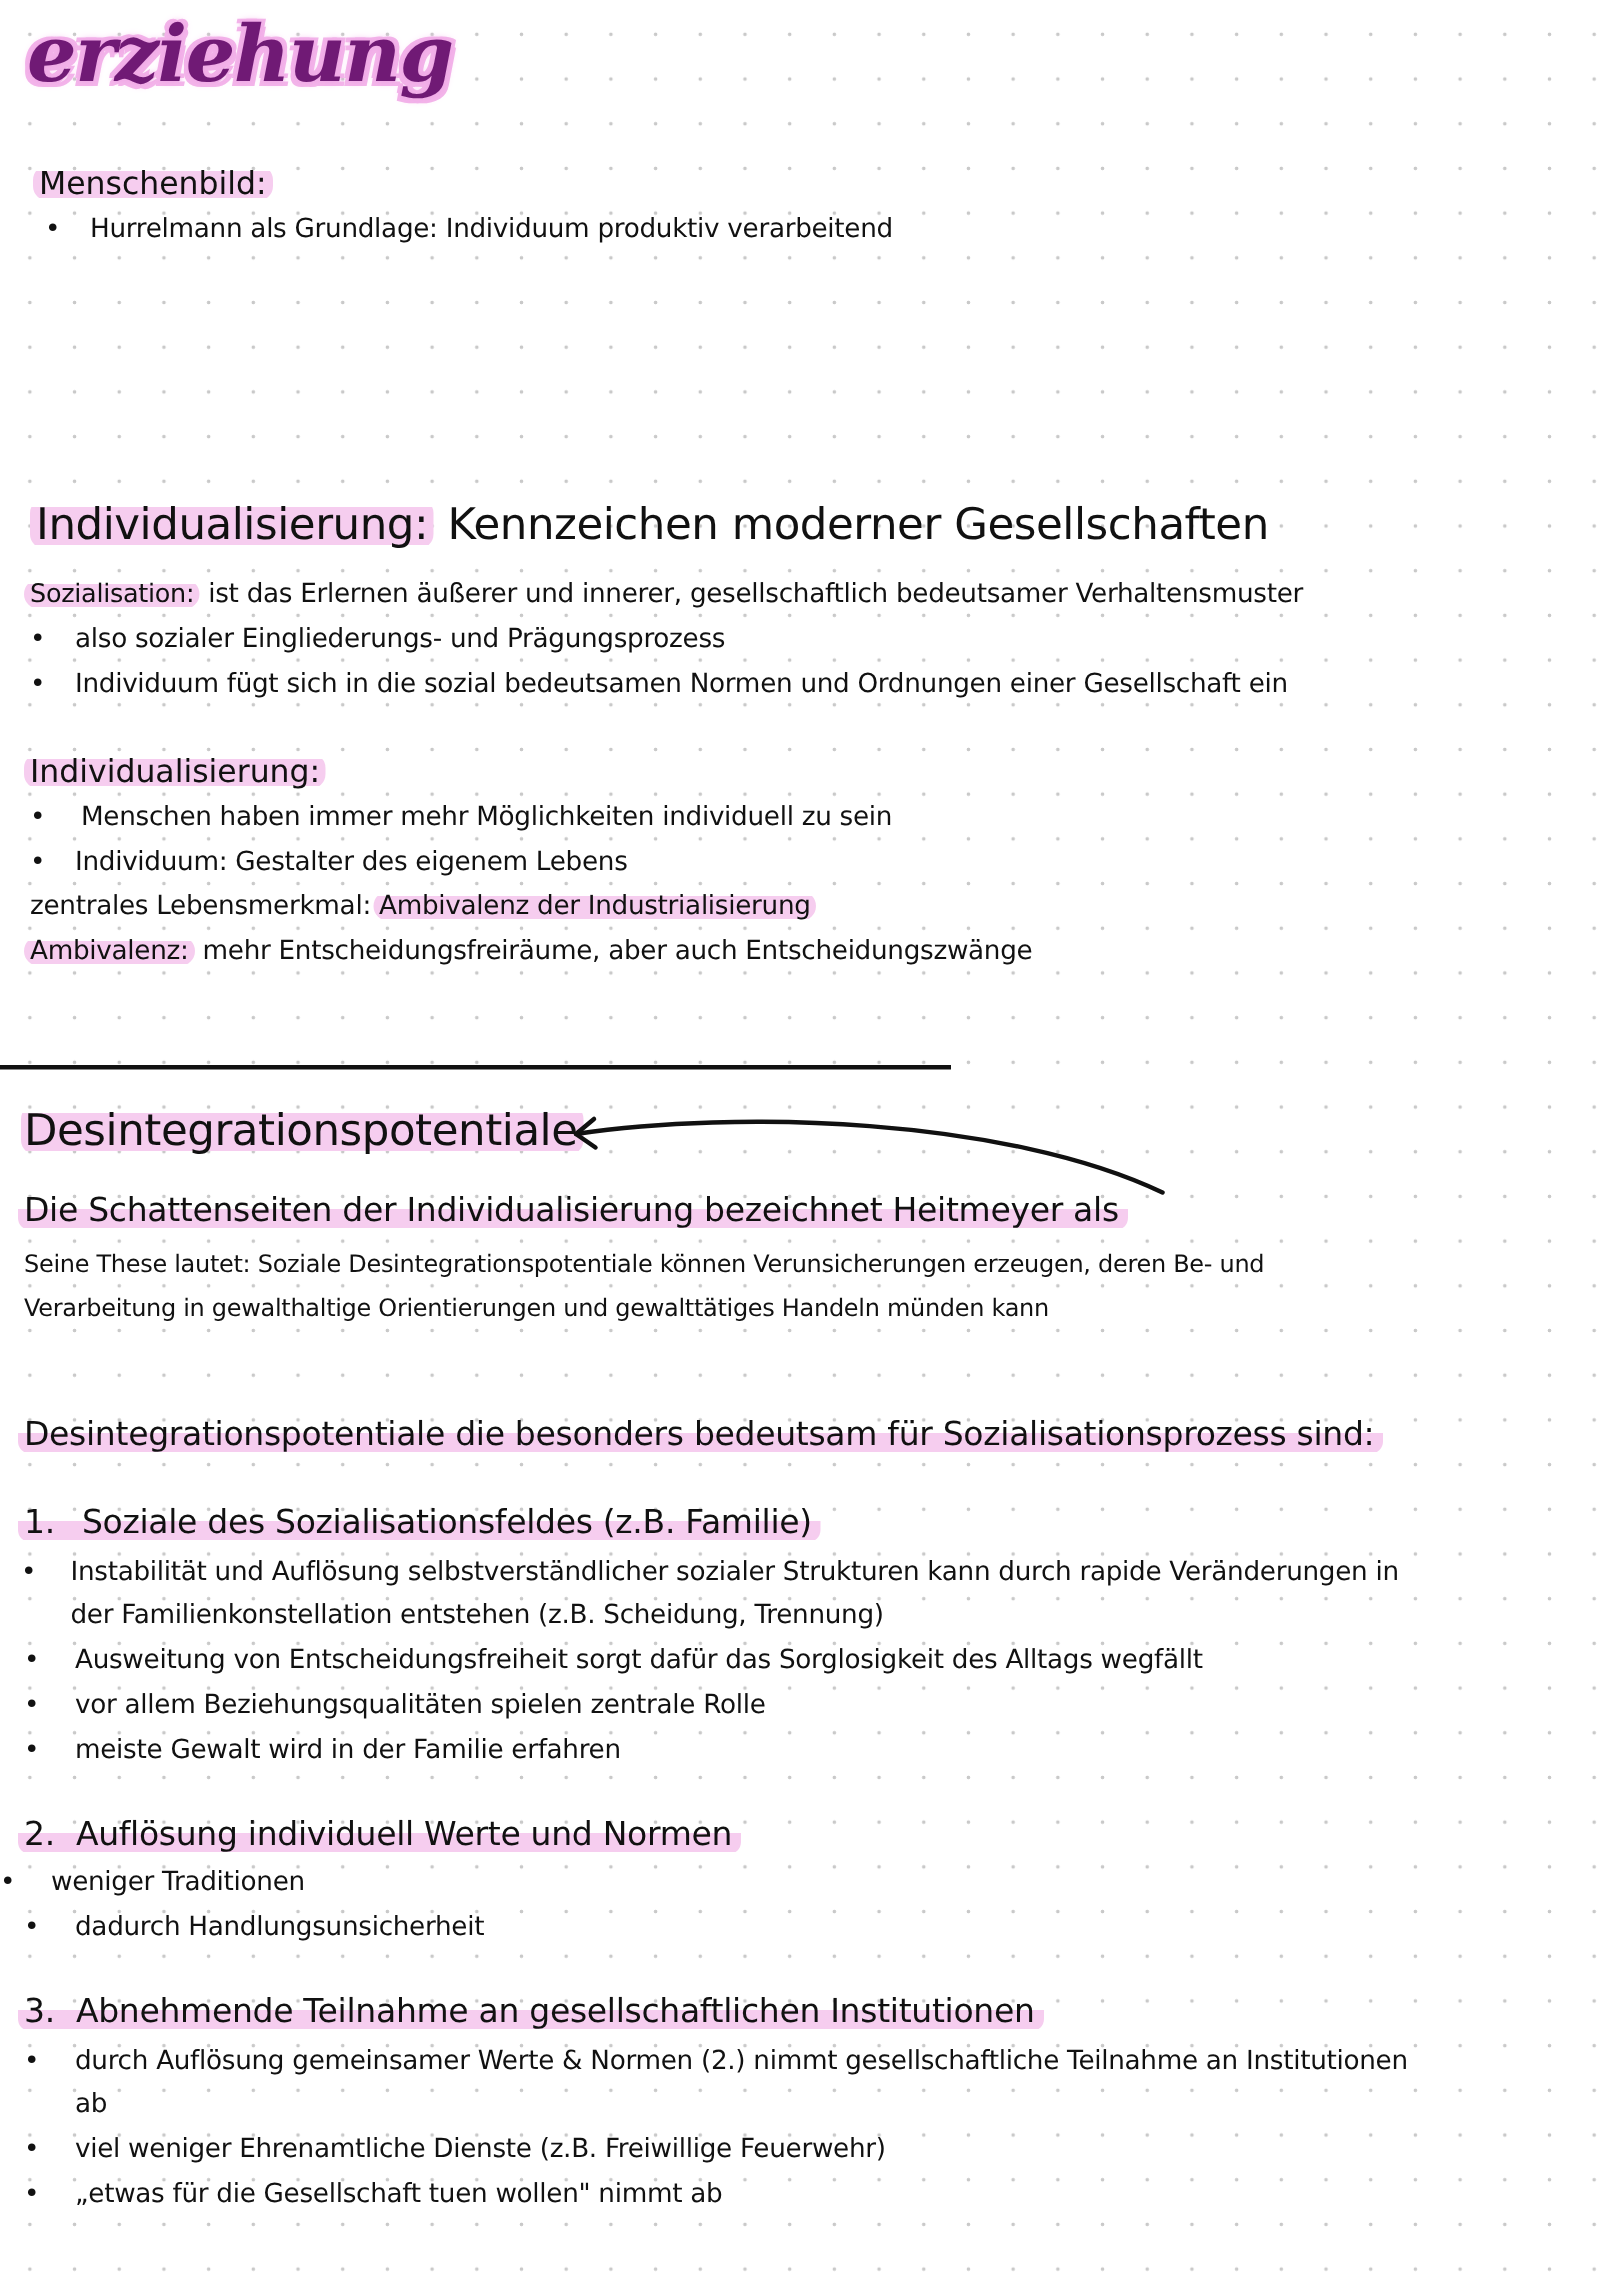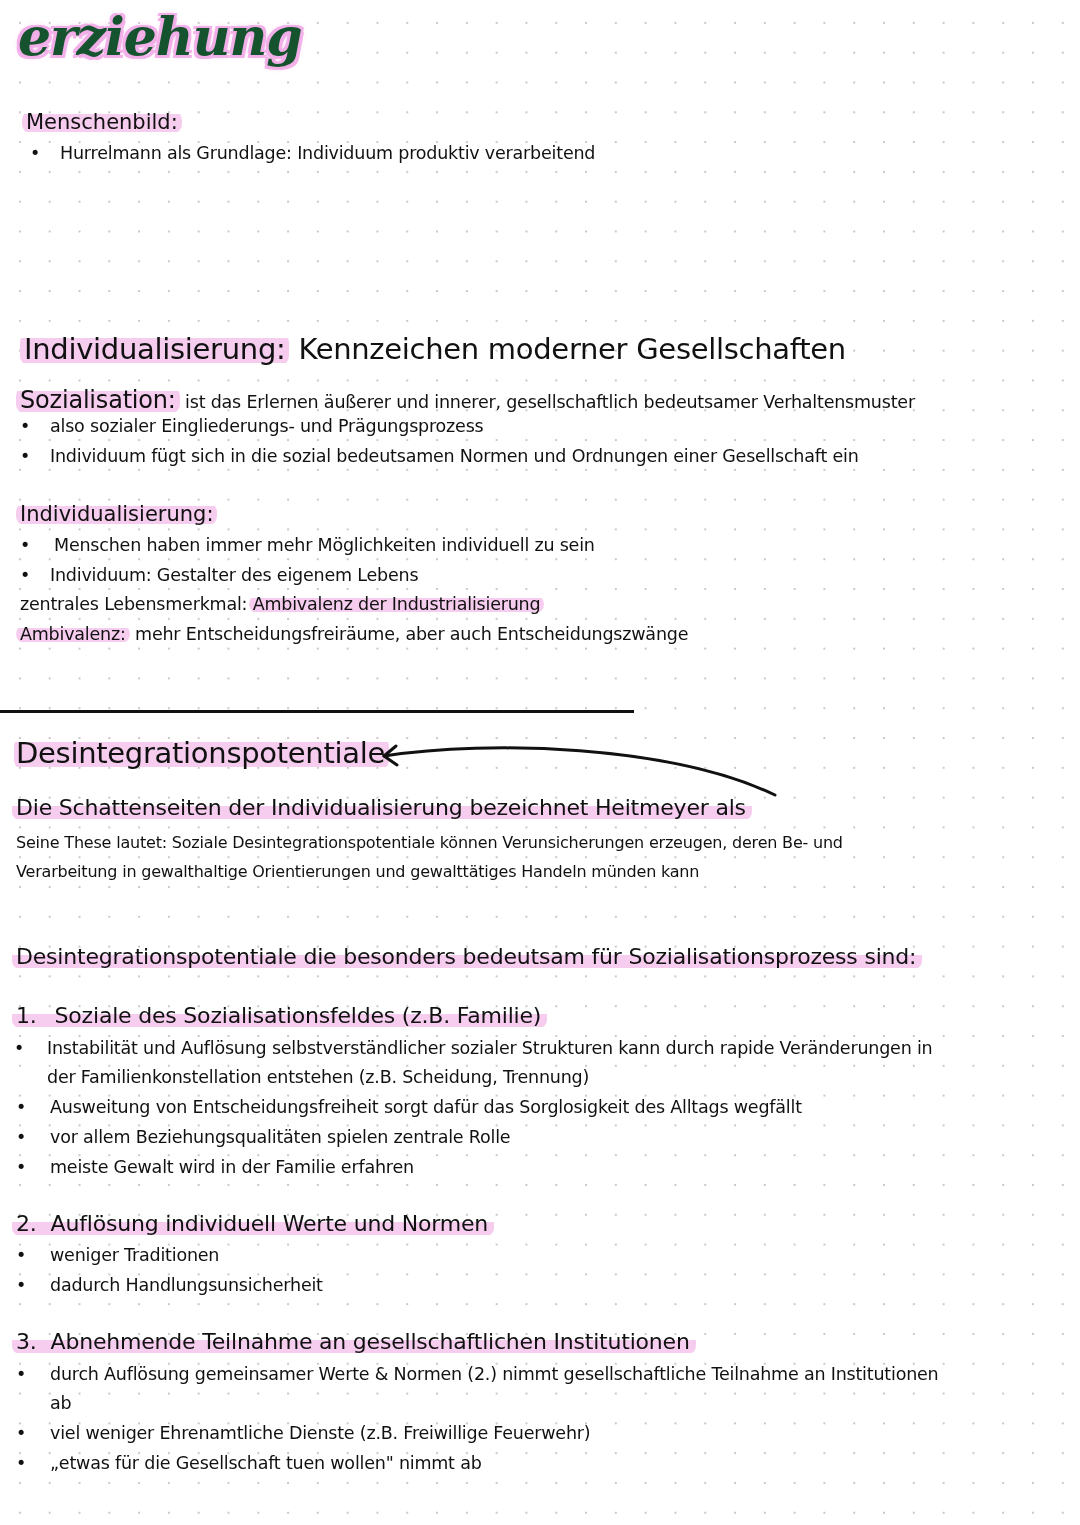"erziehung" .title { color: #14532d -> #701a75 }
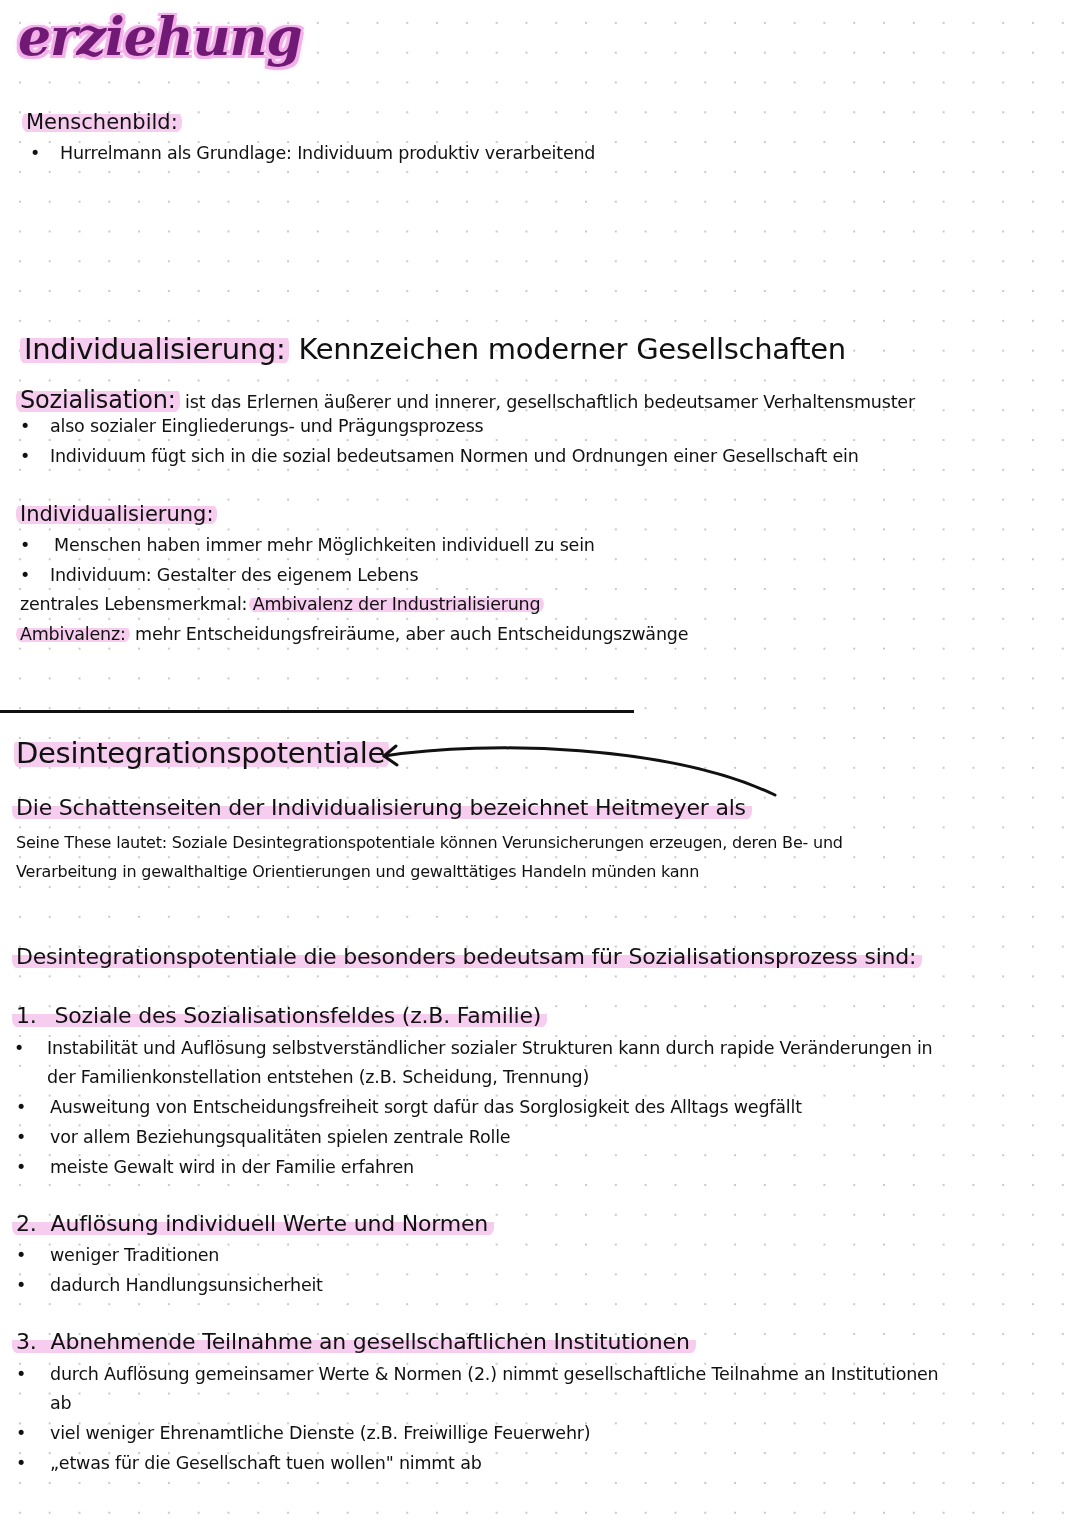"Sozialisation:" span.hl { font-size: 24px -> 17px }
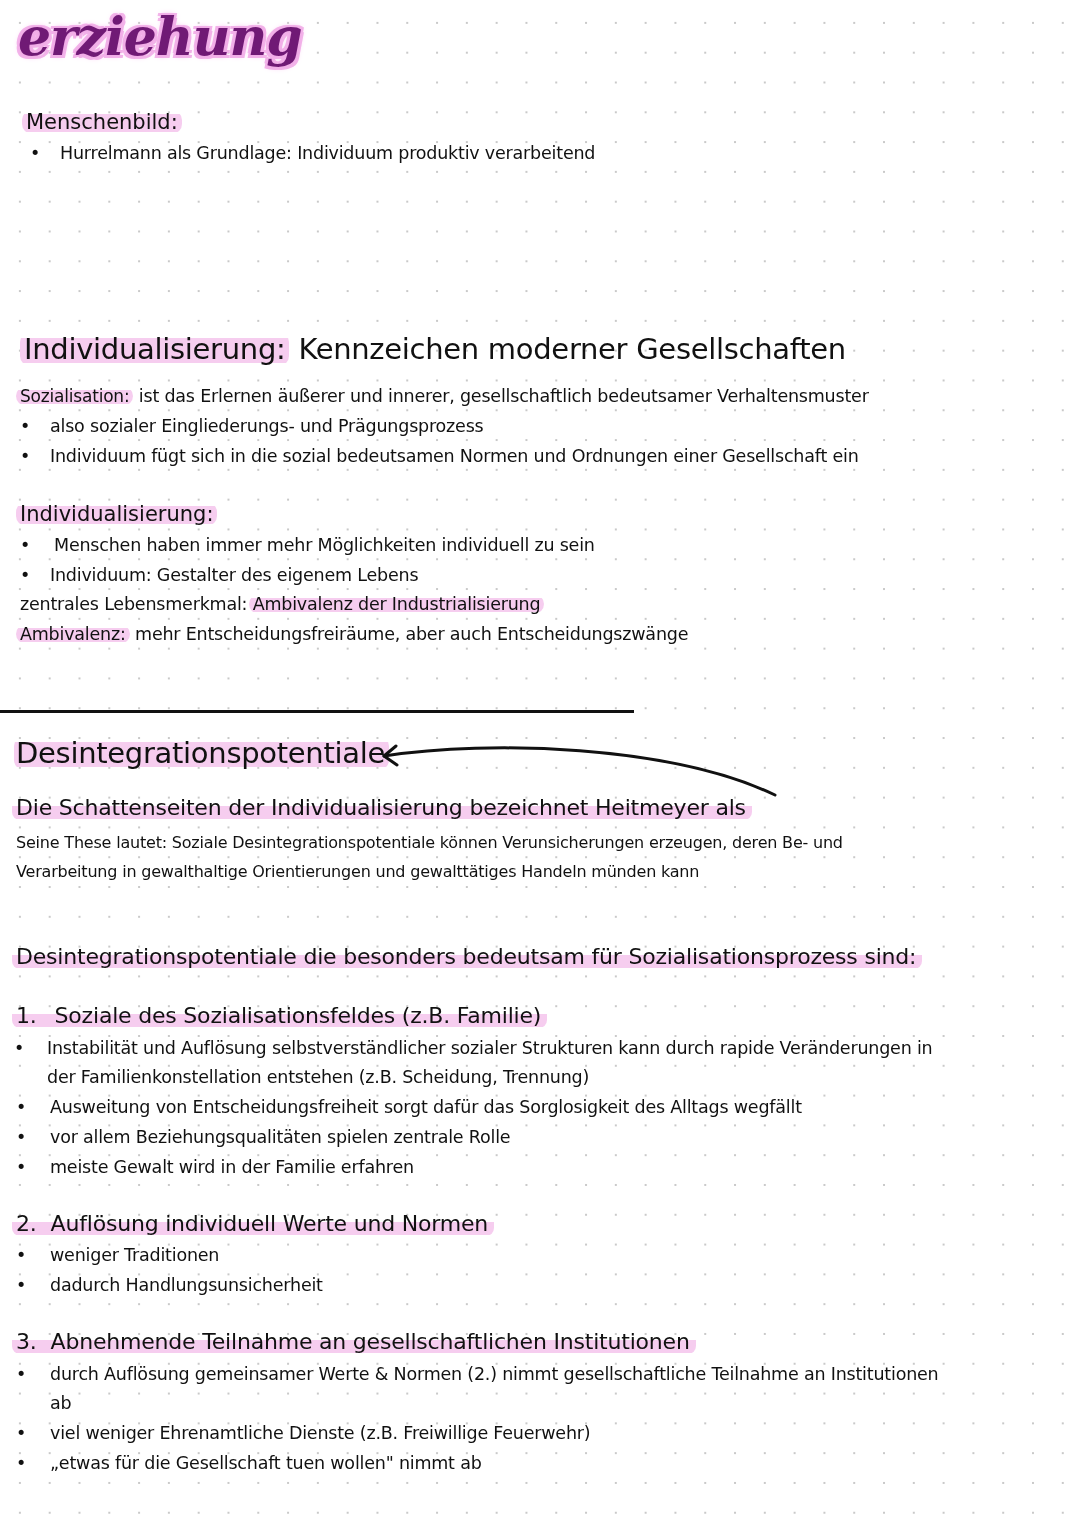"• weniger Traditionen" div.abs { left: 16px -> 0 }
